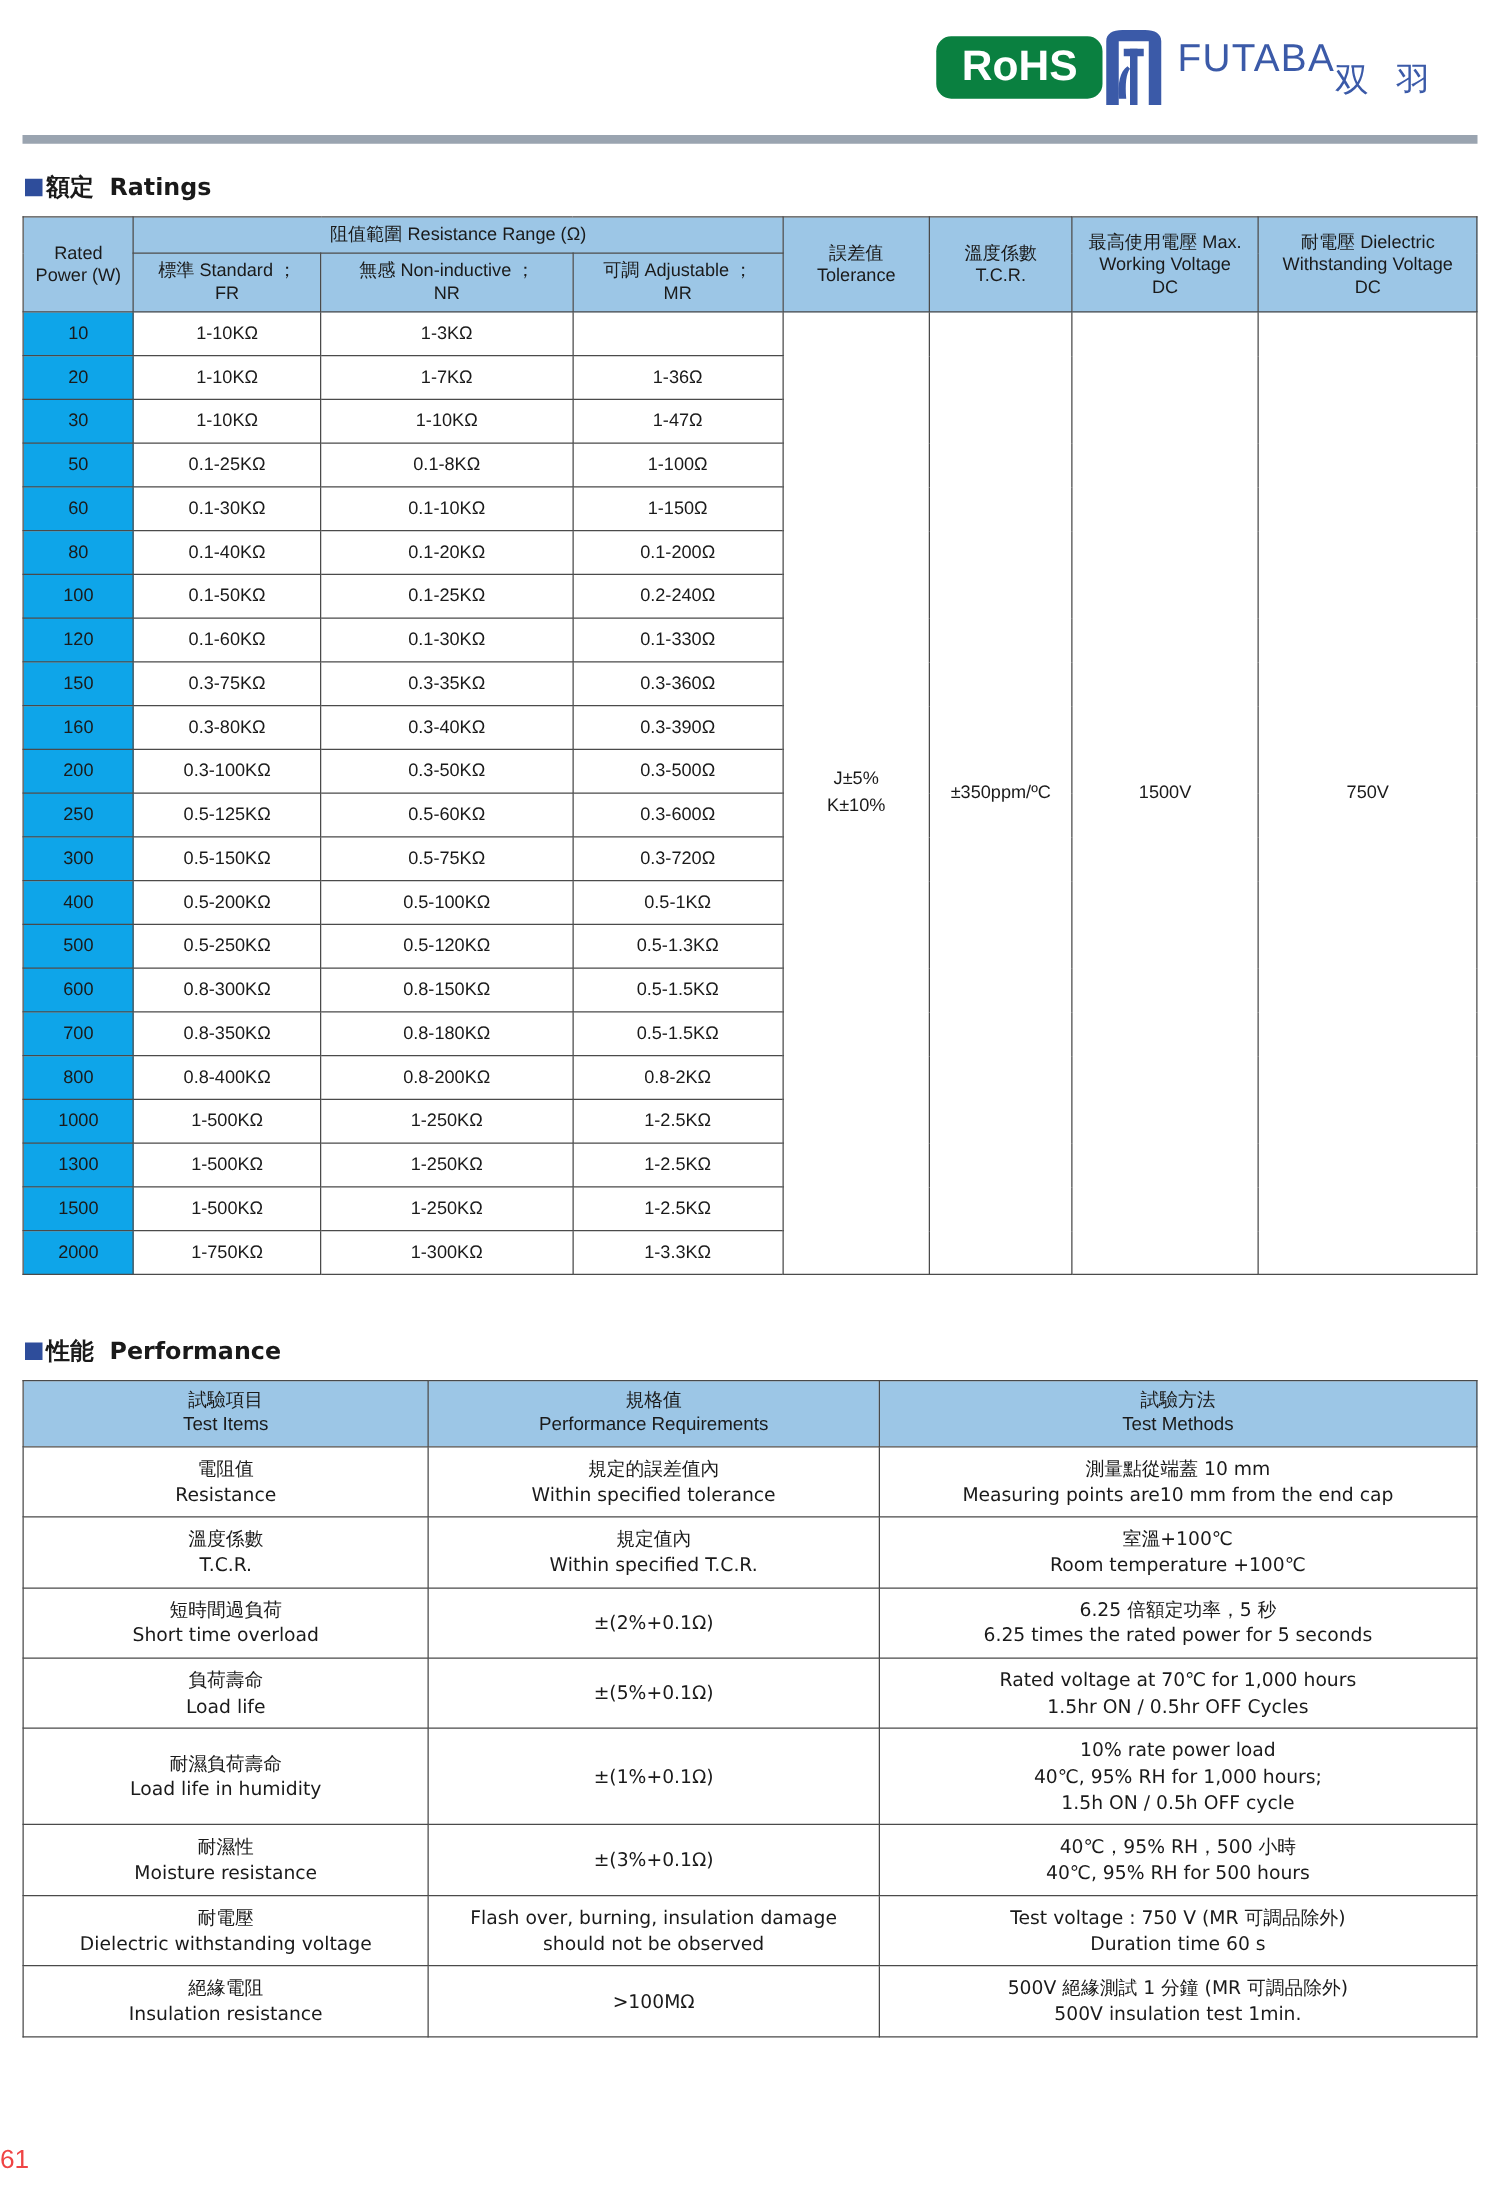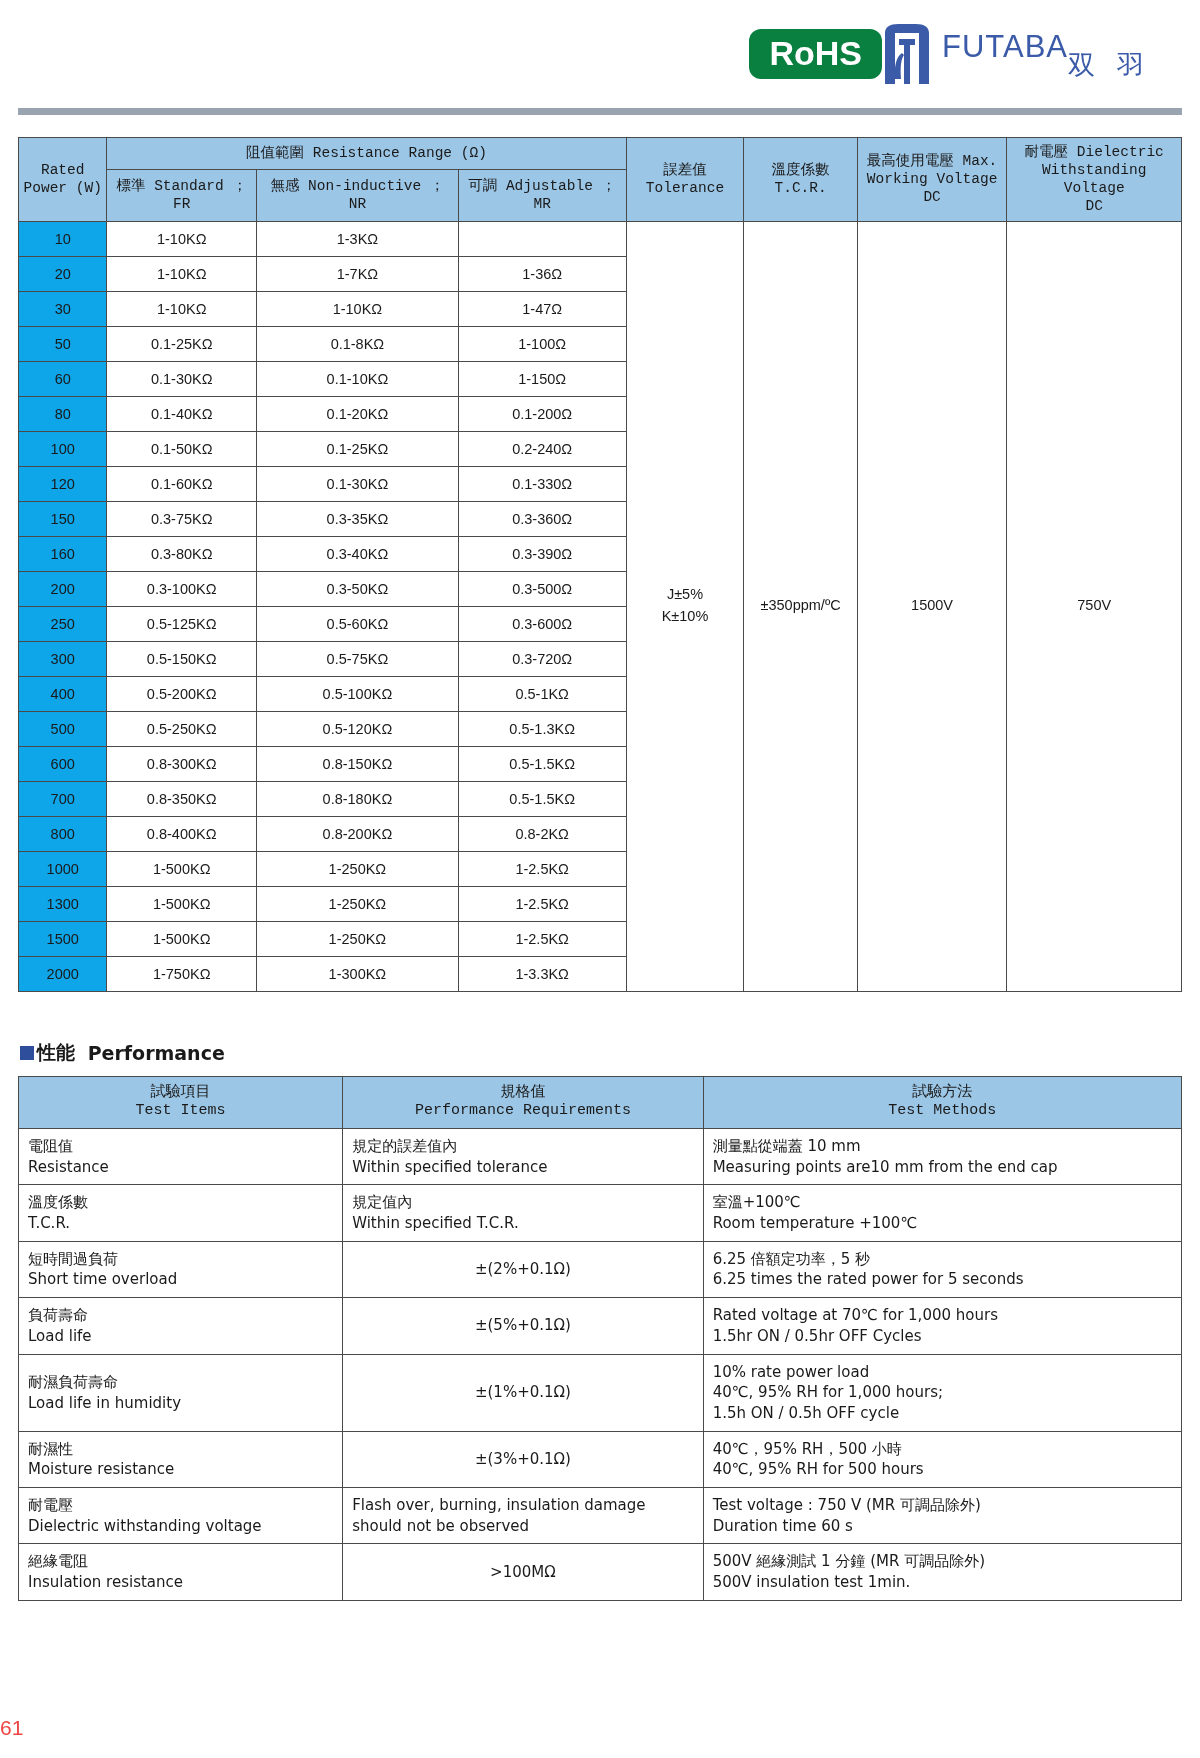"額定" div.section-title { html: none -> <div> <span></span> <span>額定</span> <span>&nbsp;</span> <span>Ratings</span> </div> }
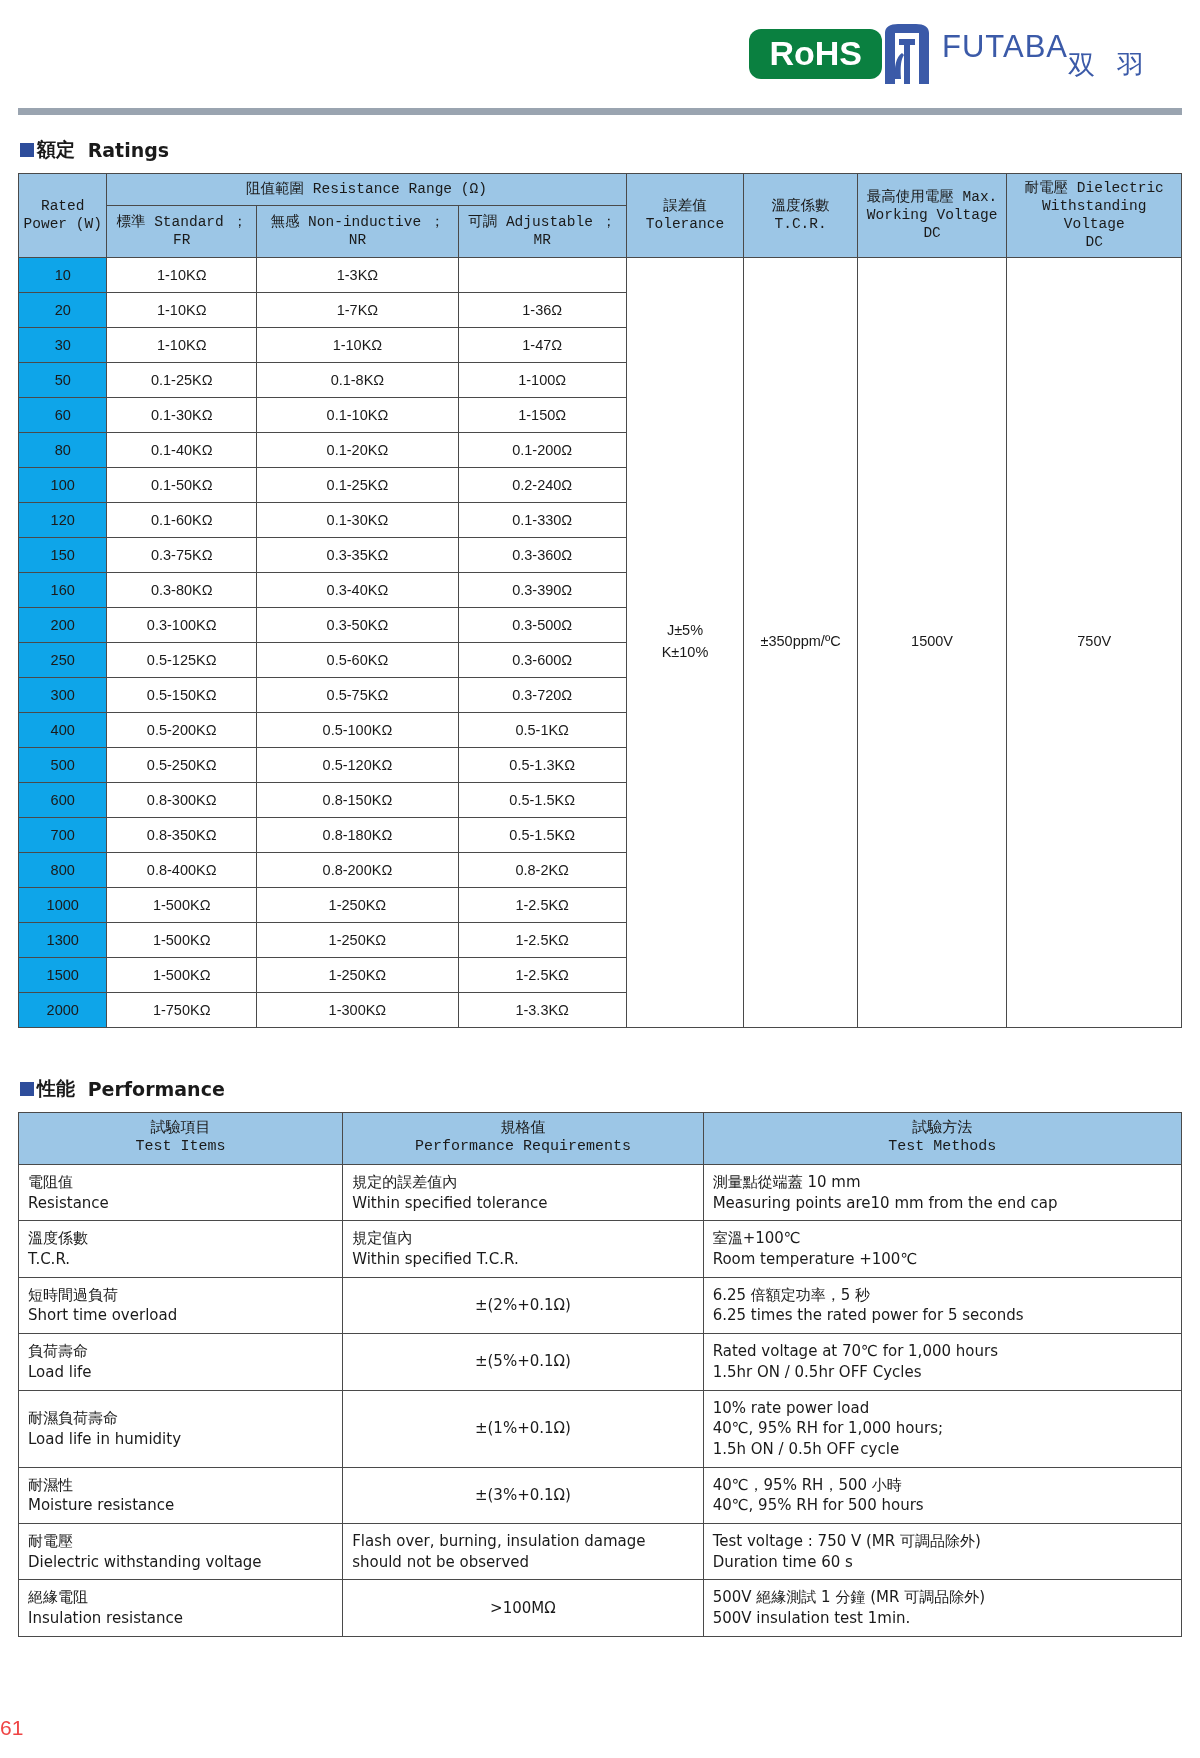"阻值範圍 Resistance Range (Ω)" .hdr { font-family: Liberation Mono, monospace -> Liberation Sans, sans-serif }
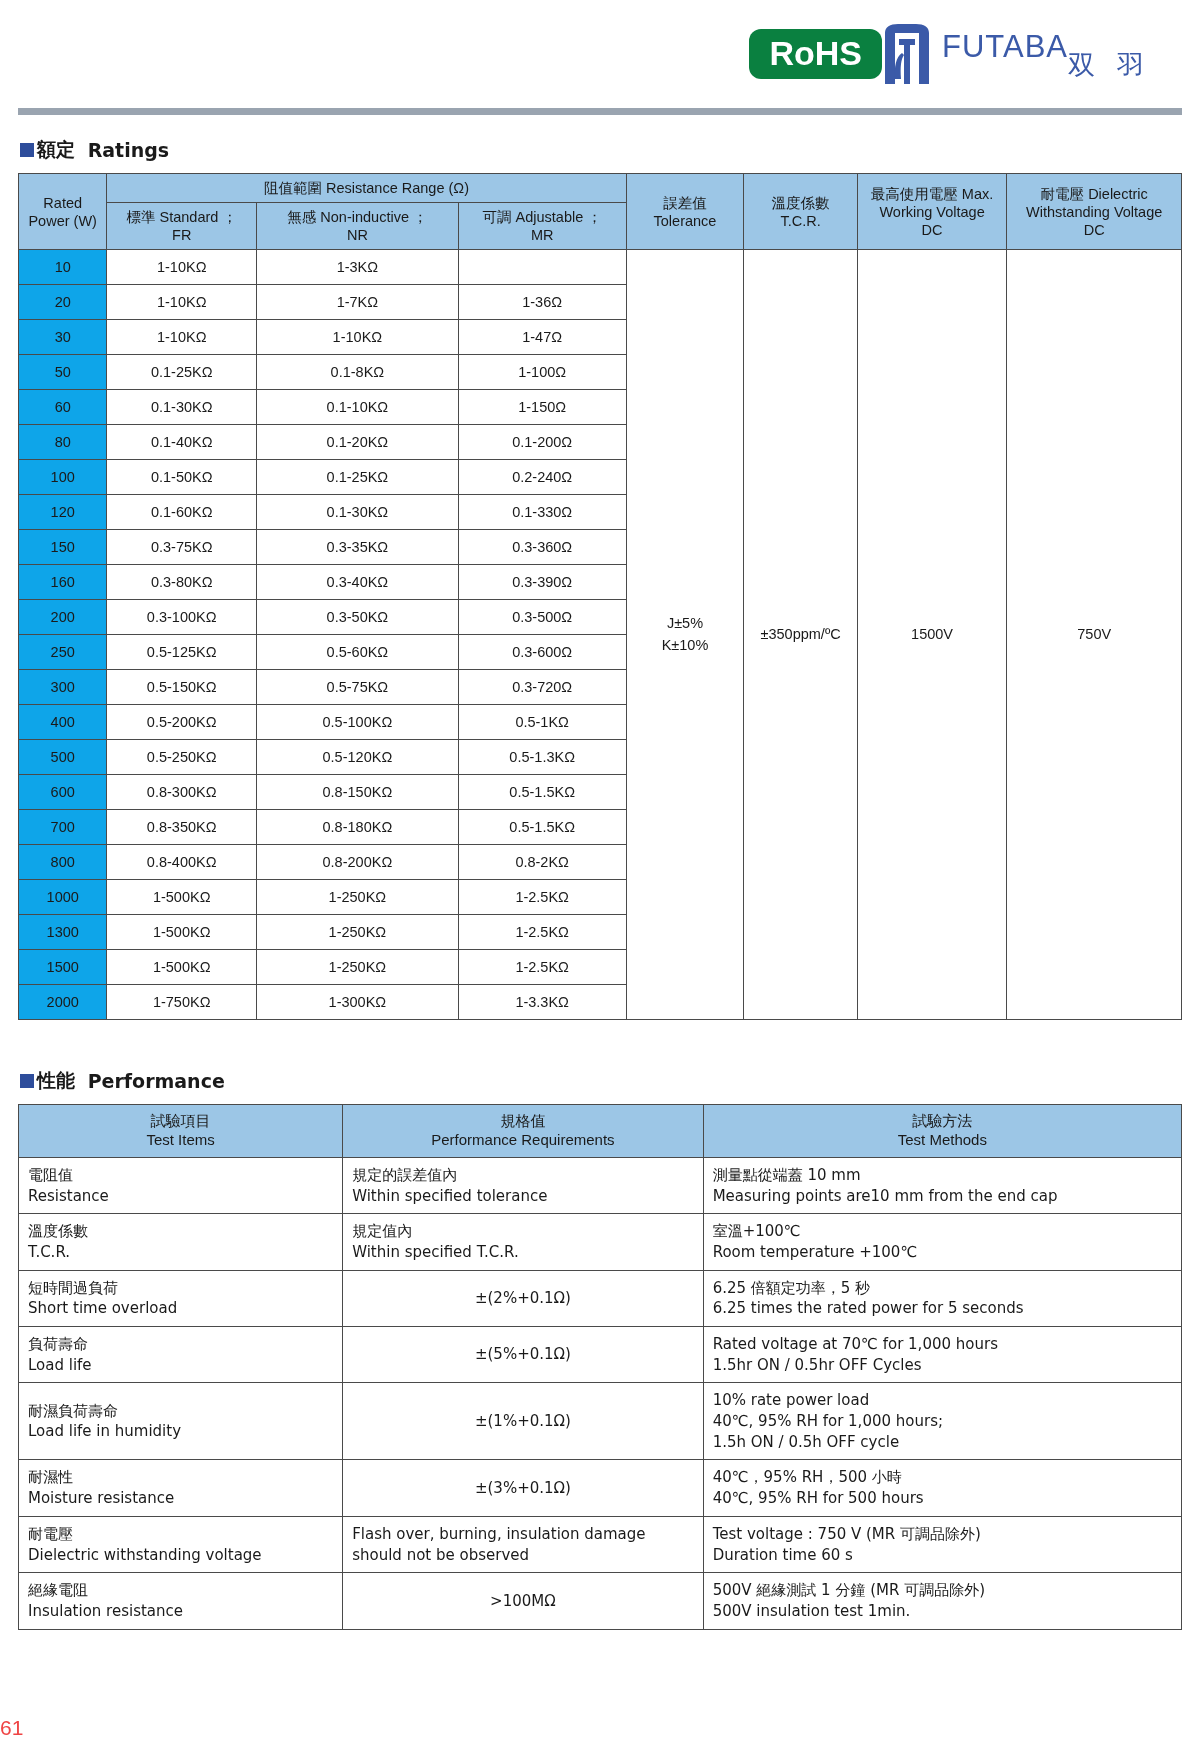"電阻值" .perf-line { text-align: none -> center }
